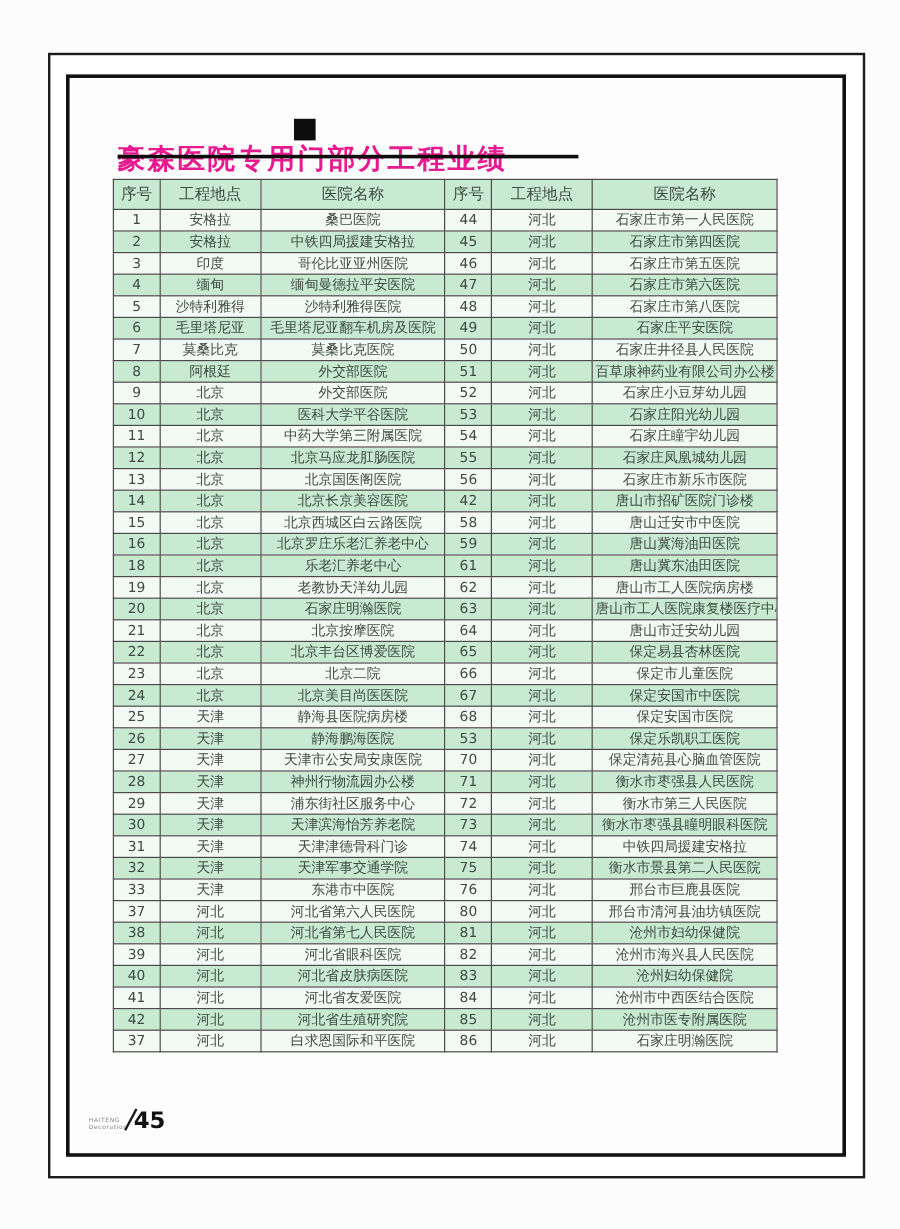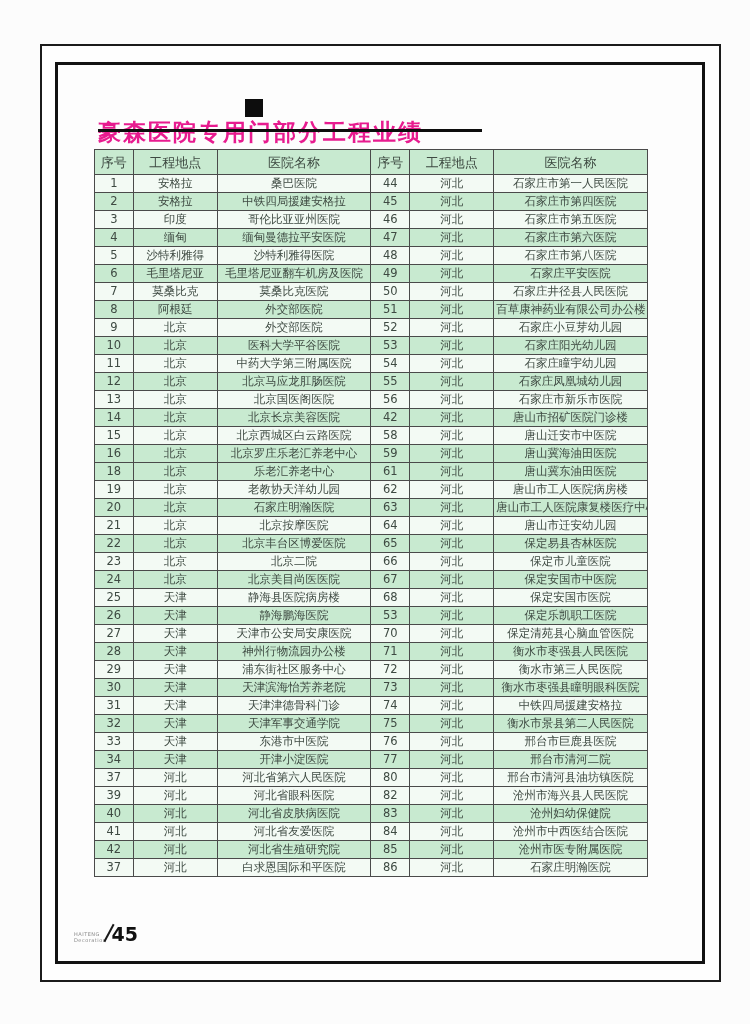"34" tr.green { html: <tr> <td>34</td> <td>天津</td> <td>开津小淀医院</td> <td>77</td> <td>河北</td> <td>邢台市清河二院</td> </tr> -> none }
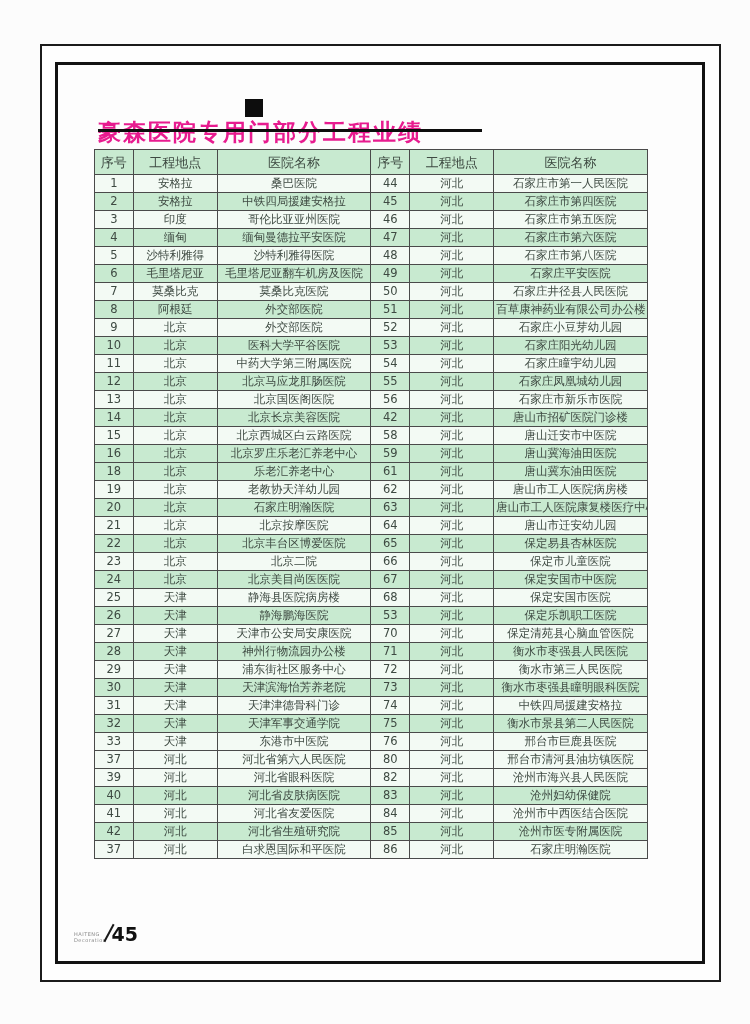"38" tr.green { html: none -> <tr> <td>38</td> <td>河北</td> <td>河北省第七人民医院</td> <td>81</td> <td>河北</td> <td>沧州市妇幼保健院</td> </tr> }
